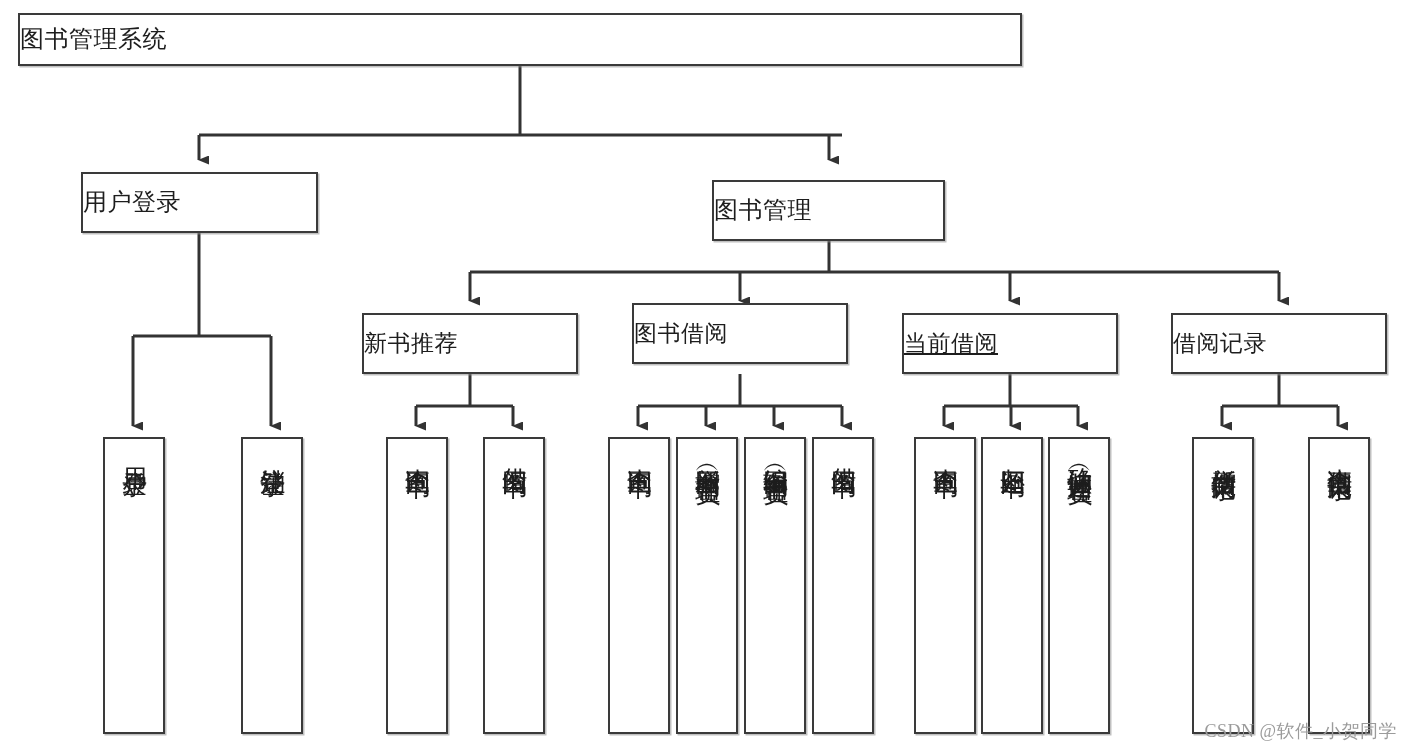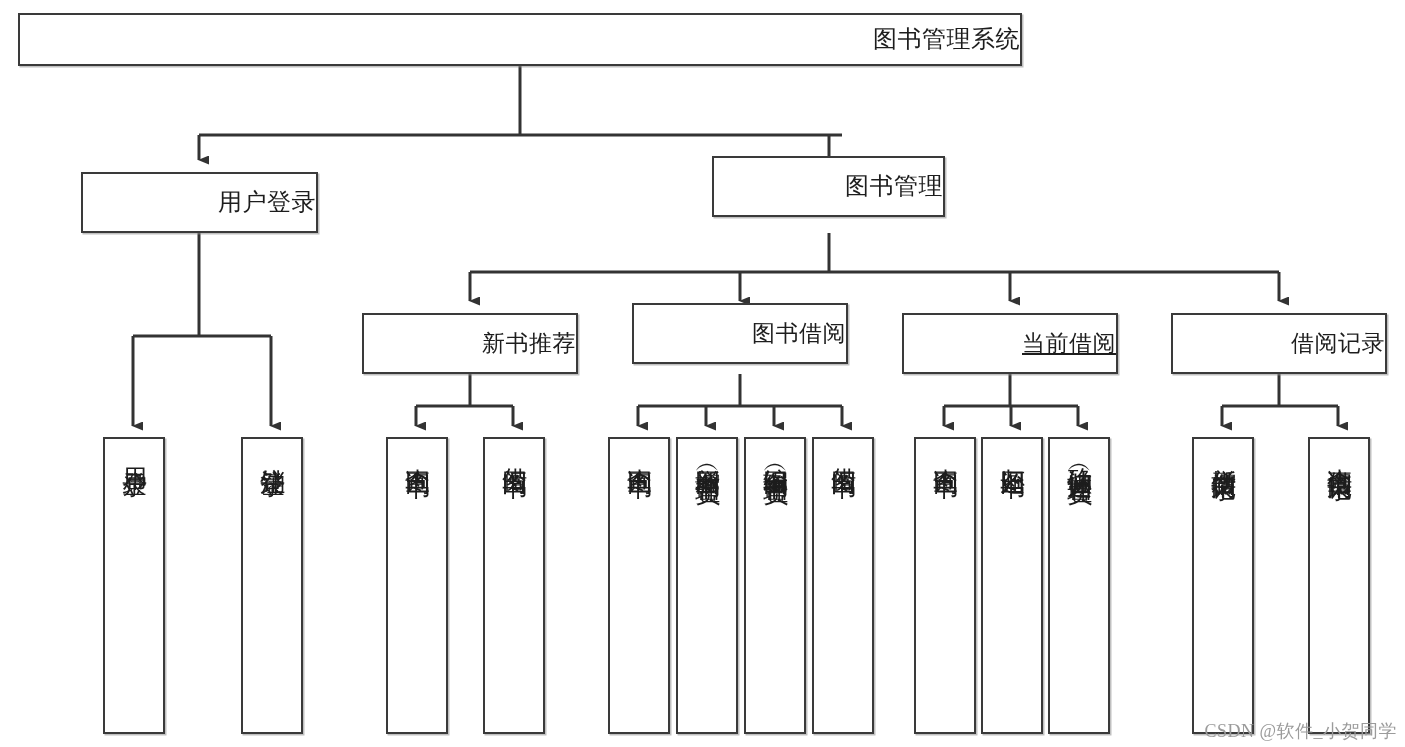"图书管理系统" .node { justify-content: flex-end -> flex-start }
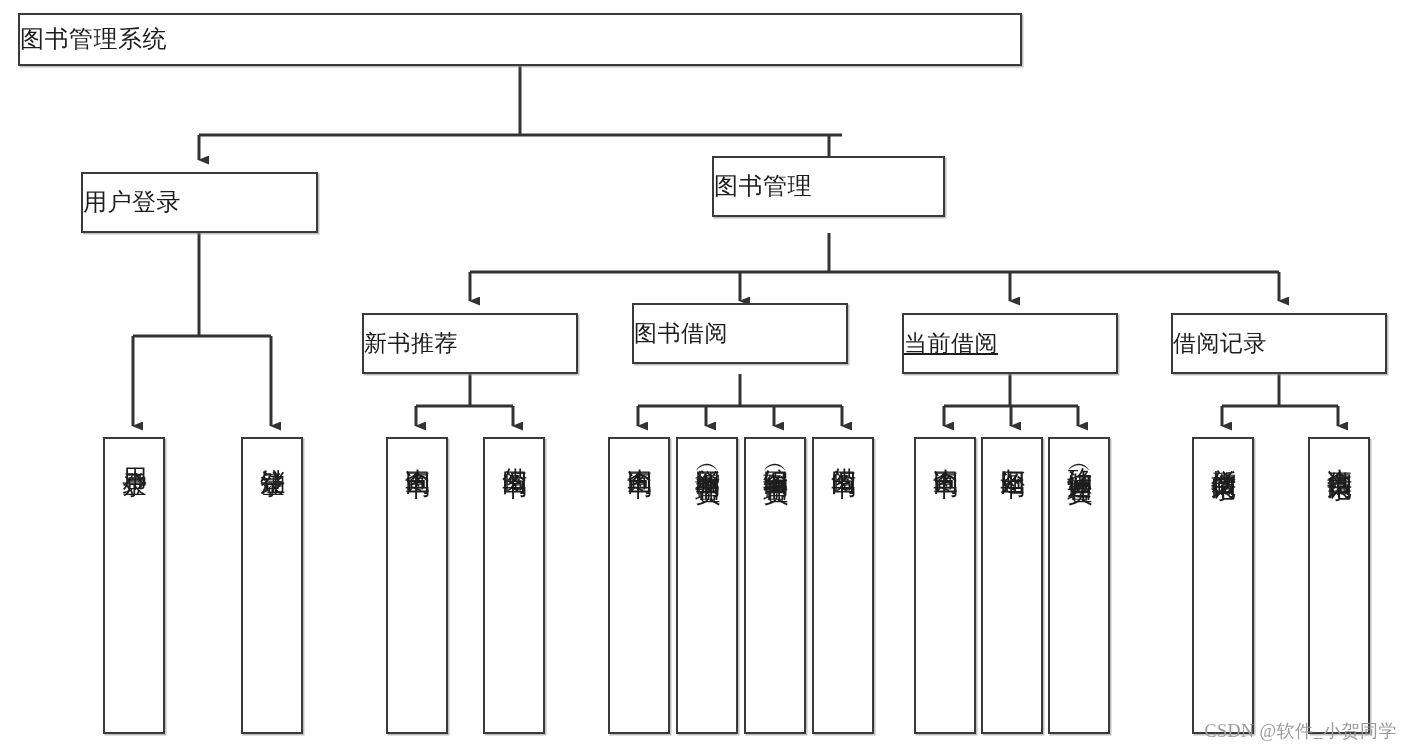"图书管理" div.node { top: 156px -> 180px }
